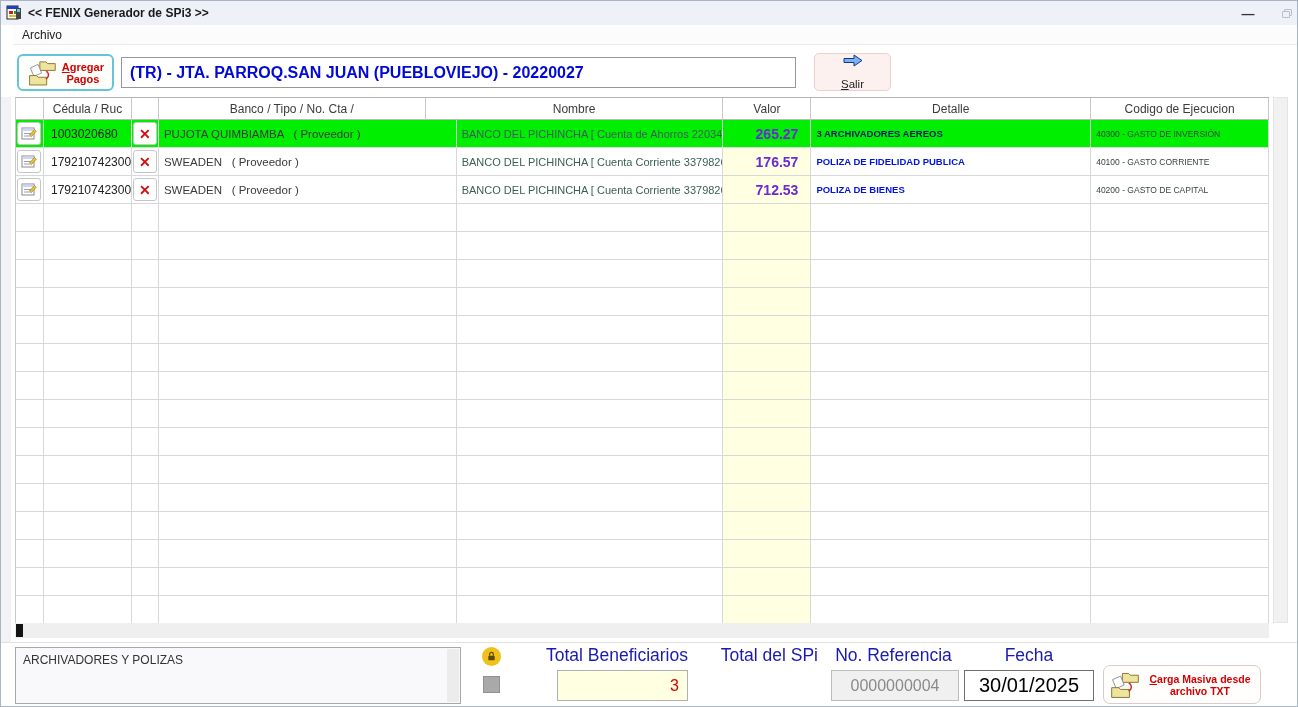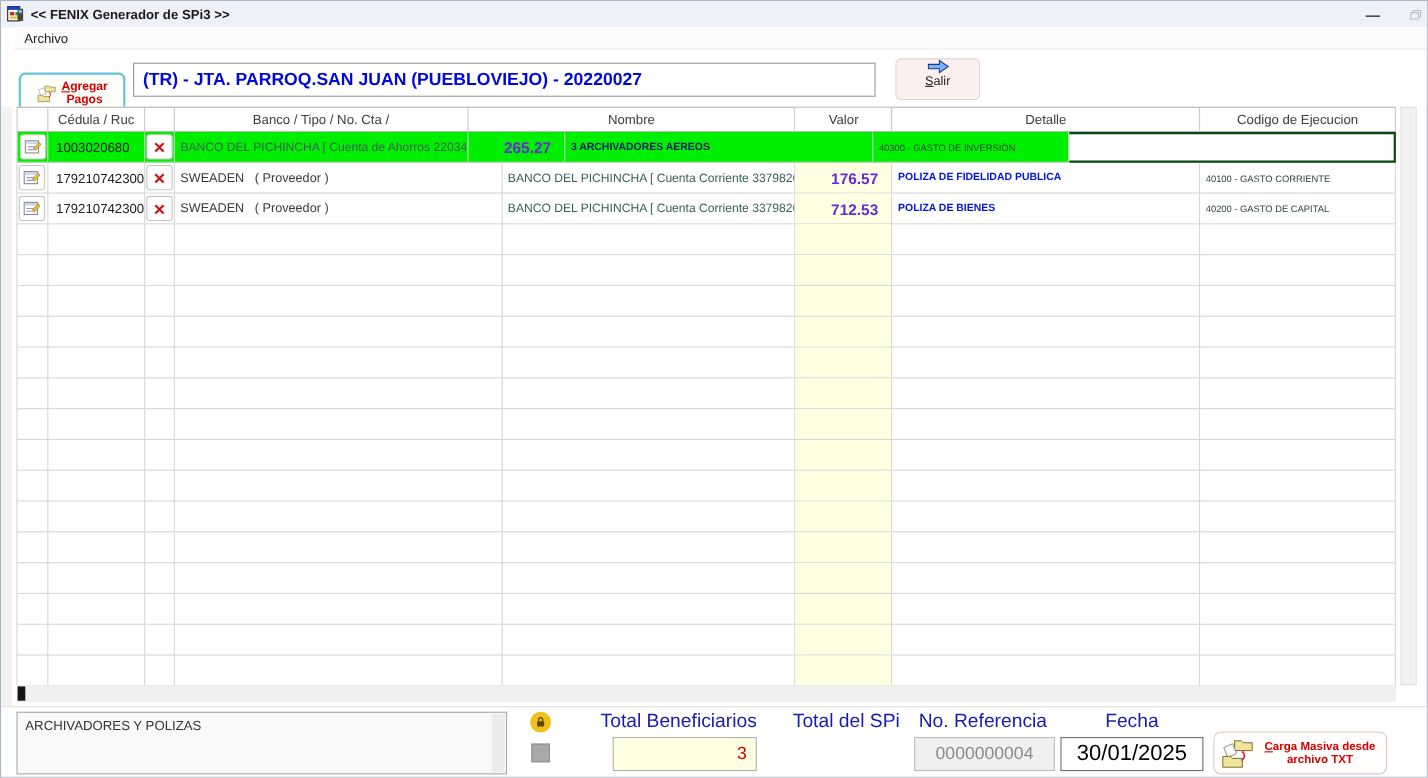"Agregar" .agregar-btn { margin-top: 12px -> none; padding: 1px 14px -> 1px 8px }
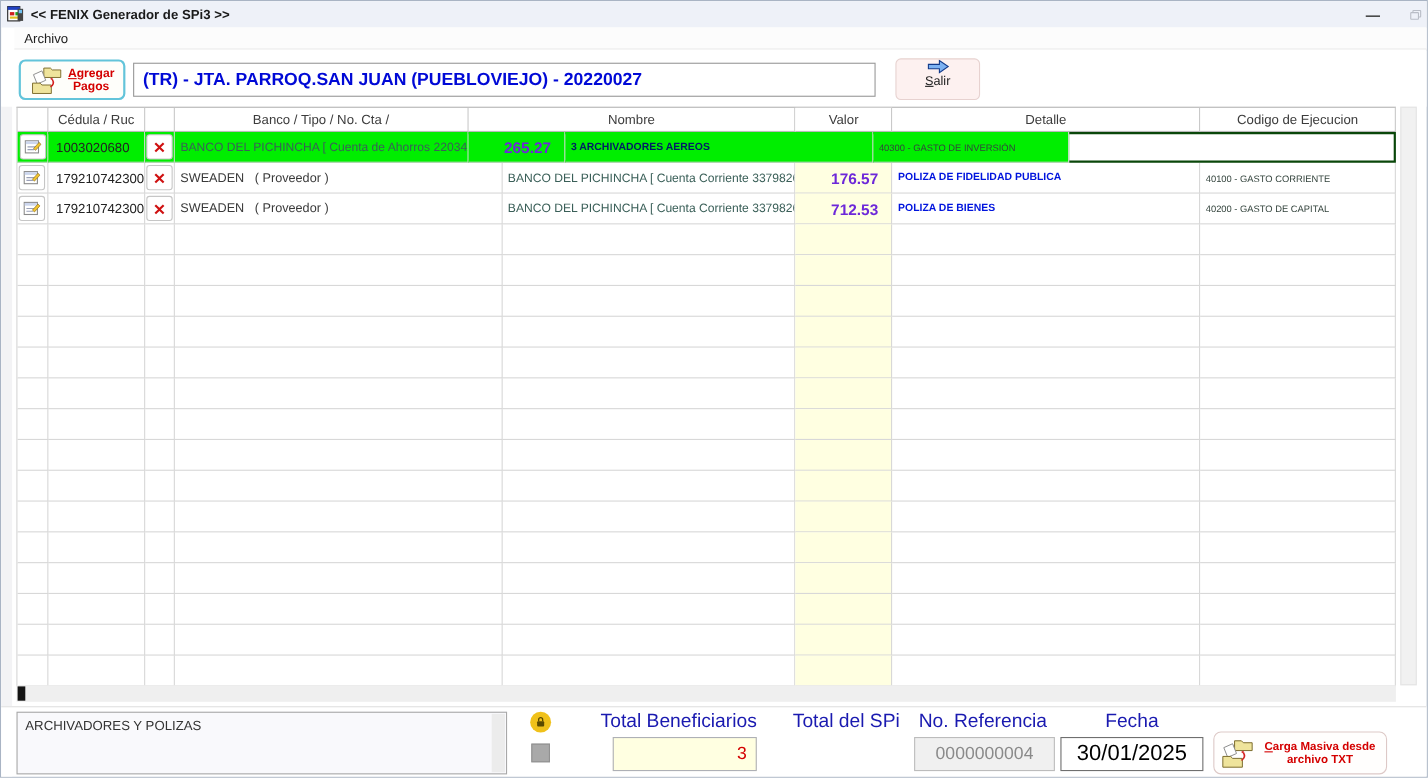"Salir" .salir-btn { justify-content: flex-start -> space-between }
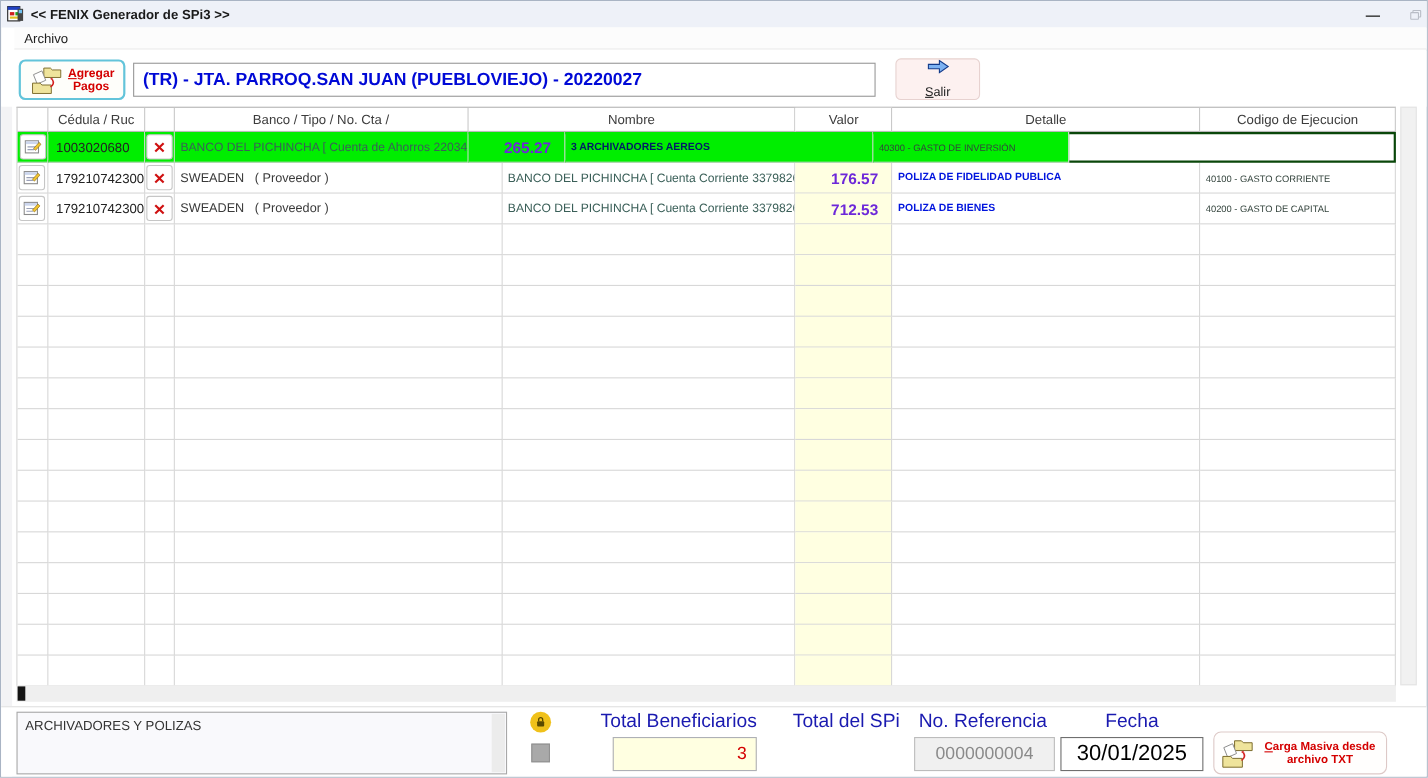"PUJOTA QUIMBIAMBA ( Proveedor )" div.cell { html: none -> <div>PUJOTA QUIMBIAMBA ( Proveedor )</div> }
